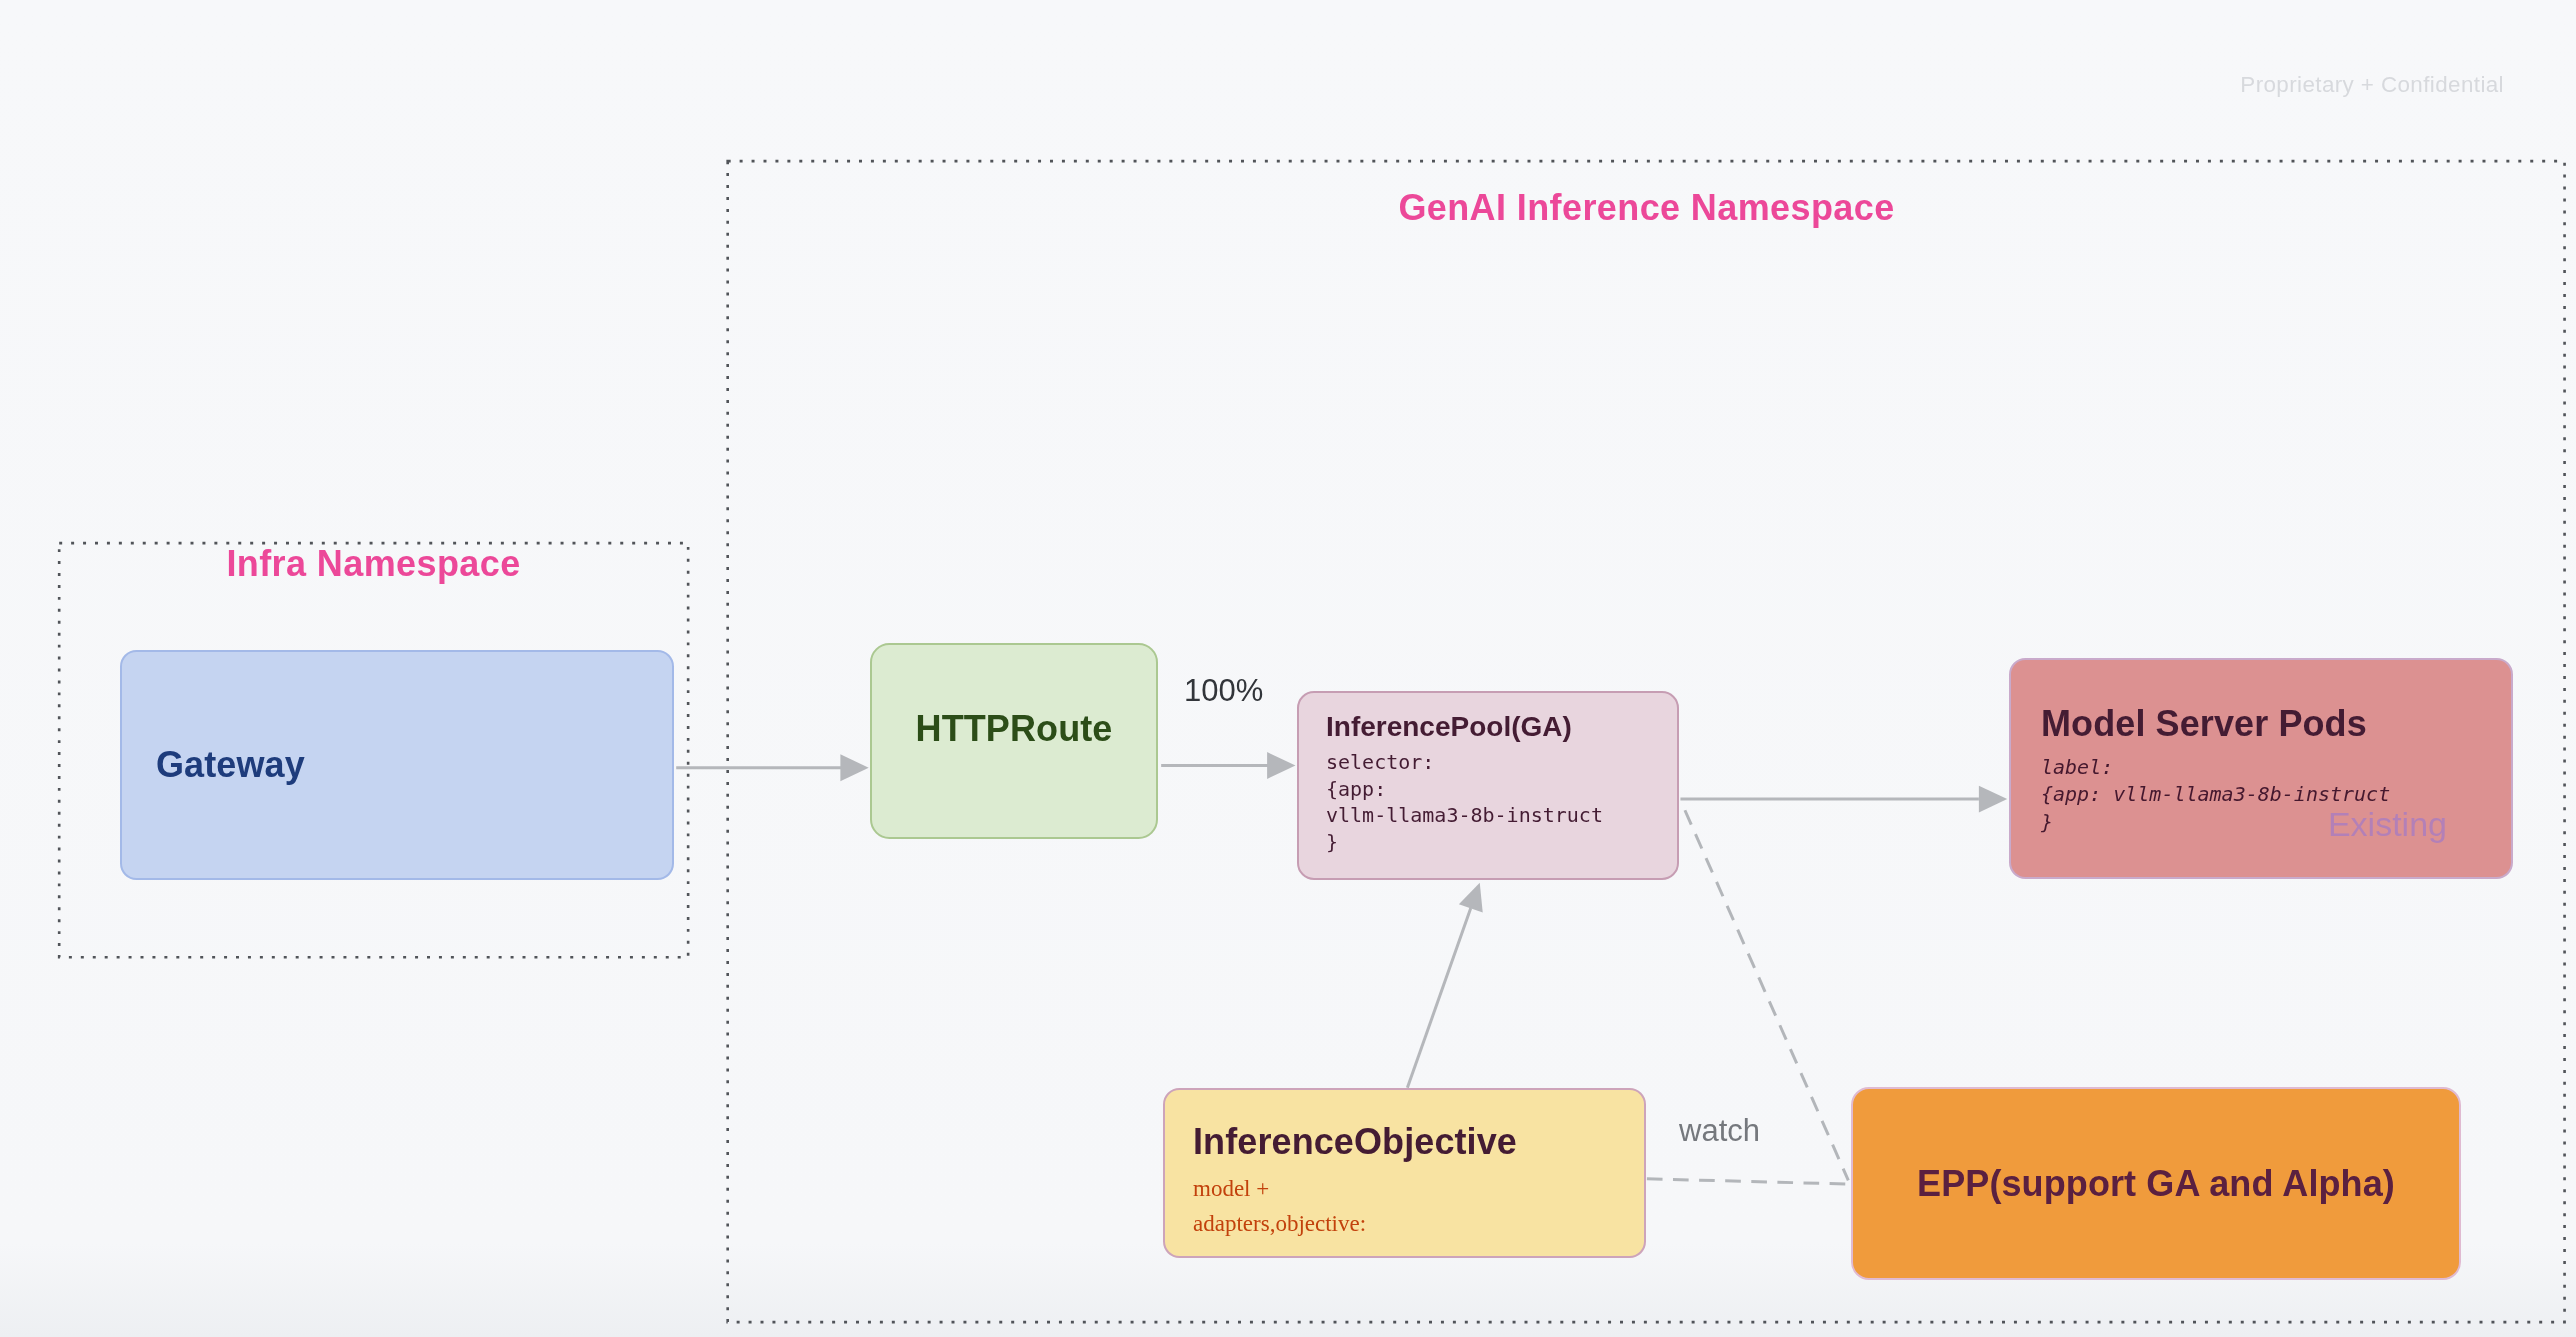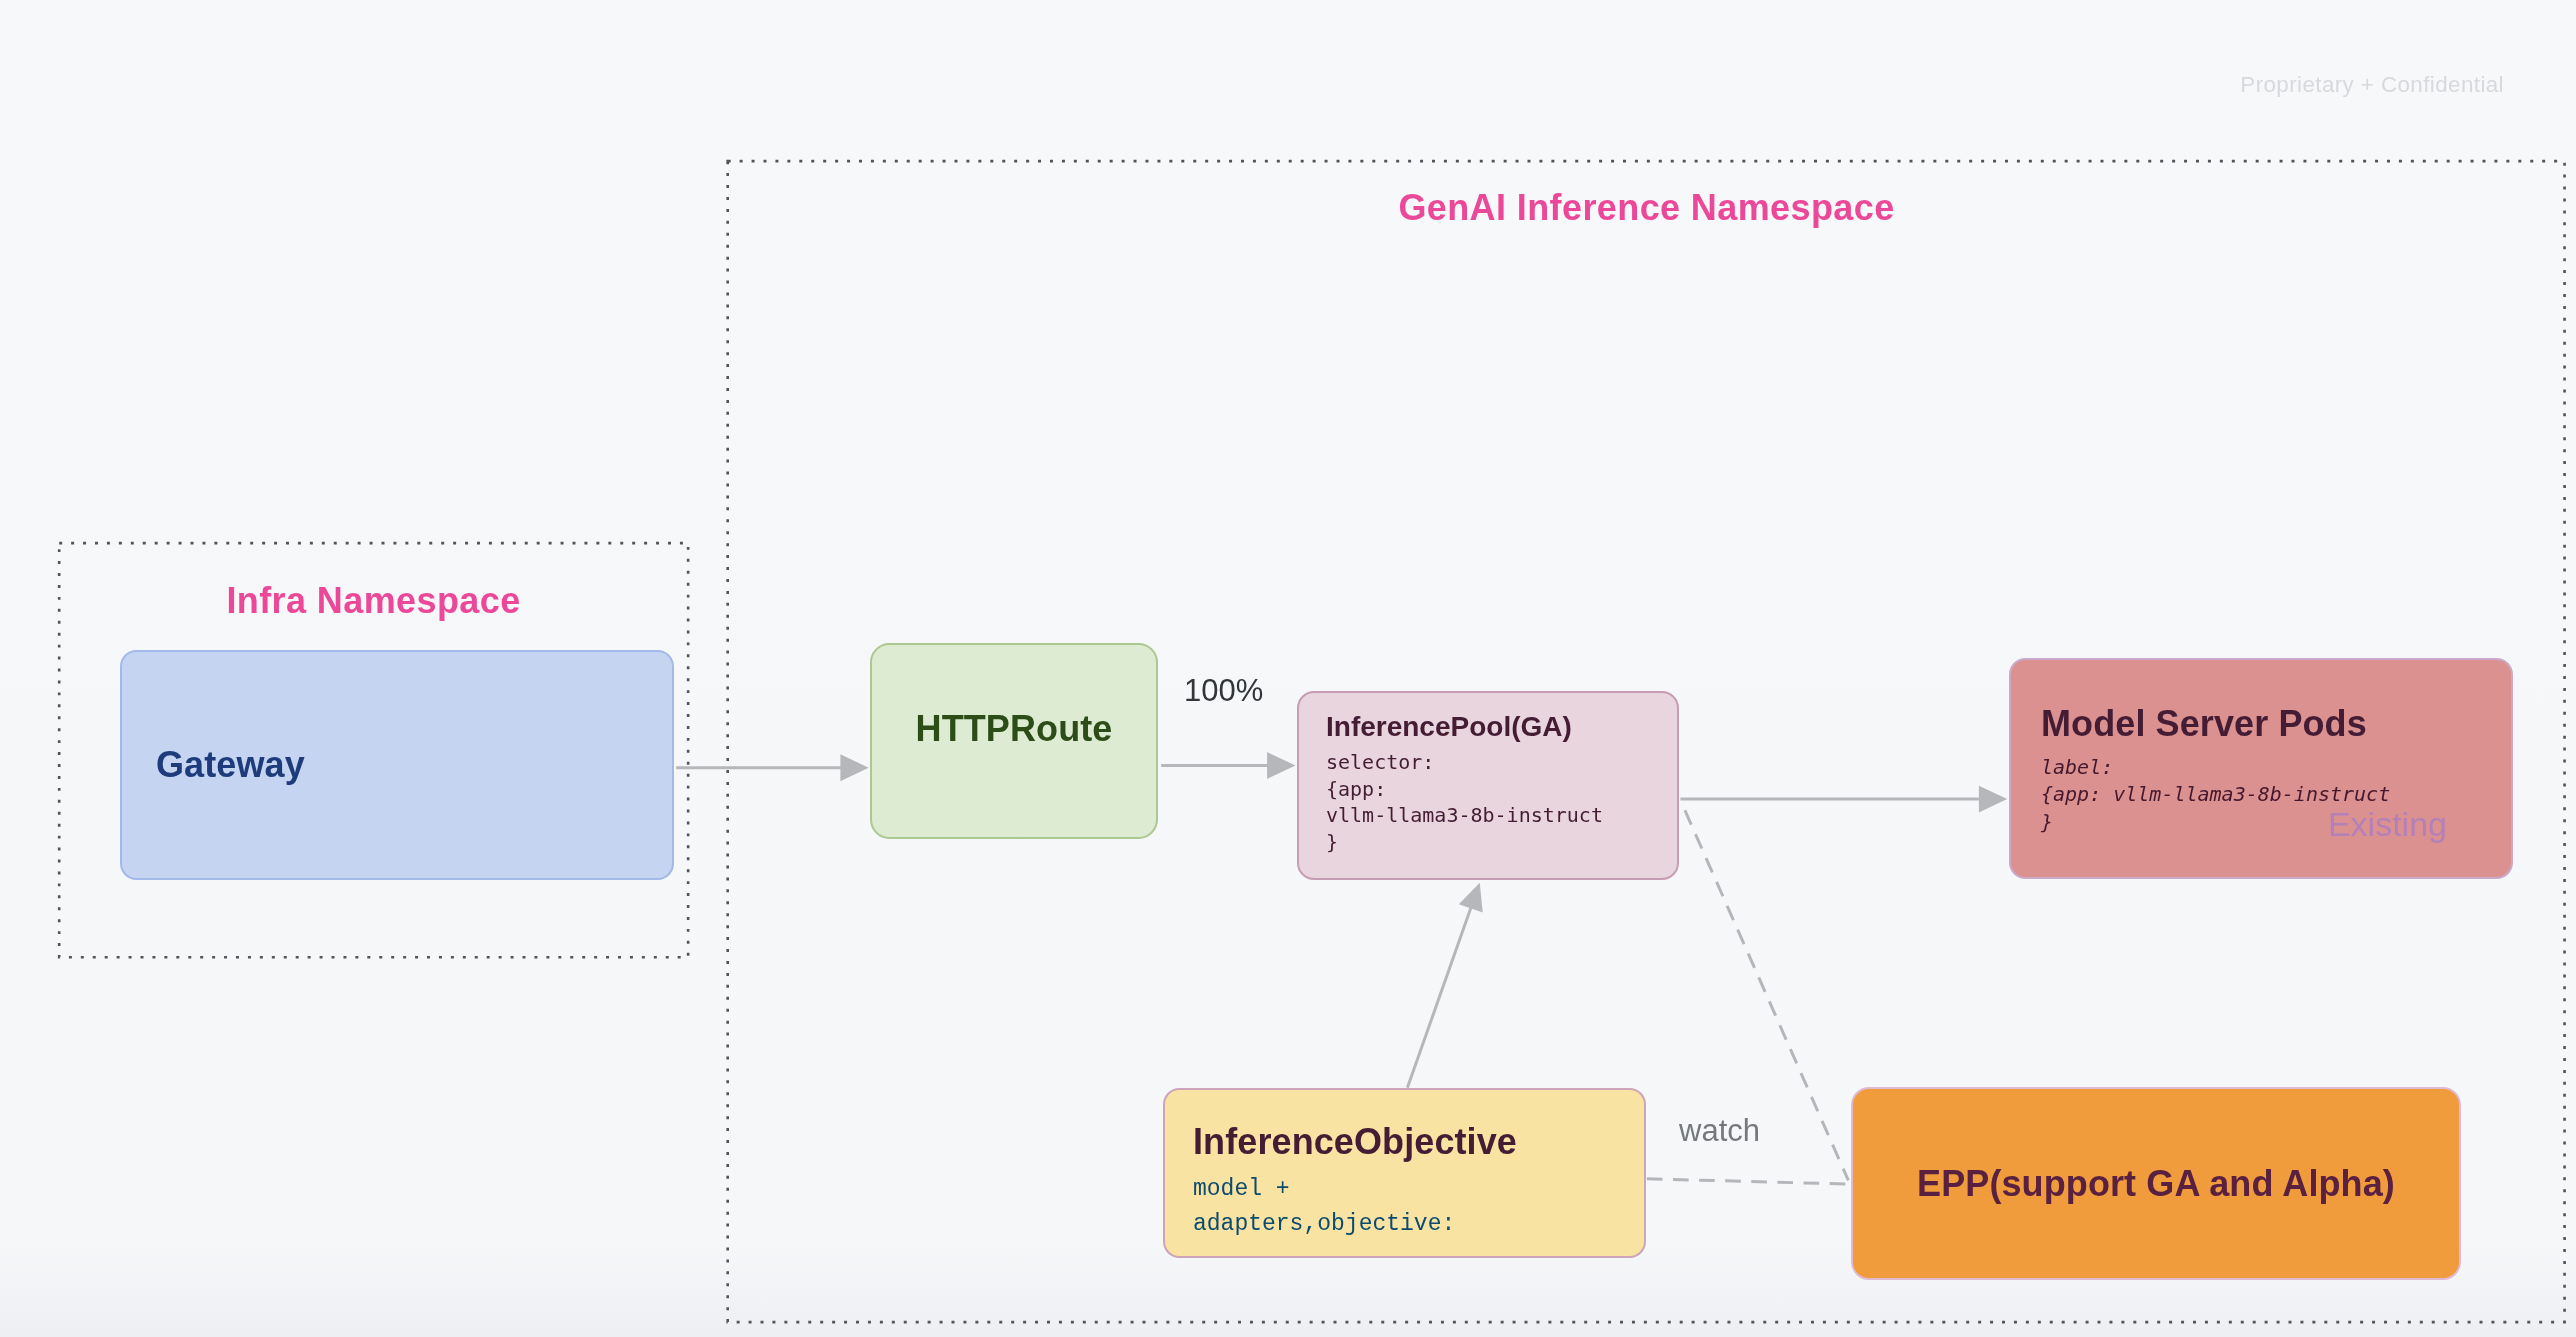"Infra Namespace" .ns-title.infra { top: 580px -> 543px }
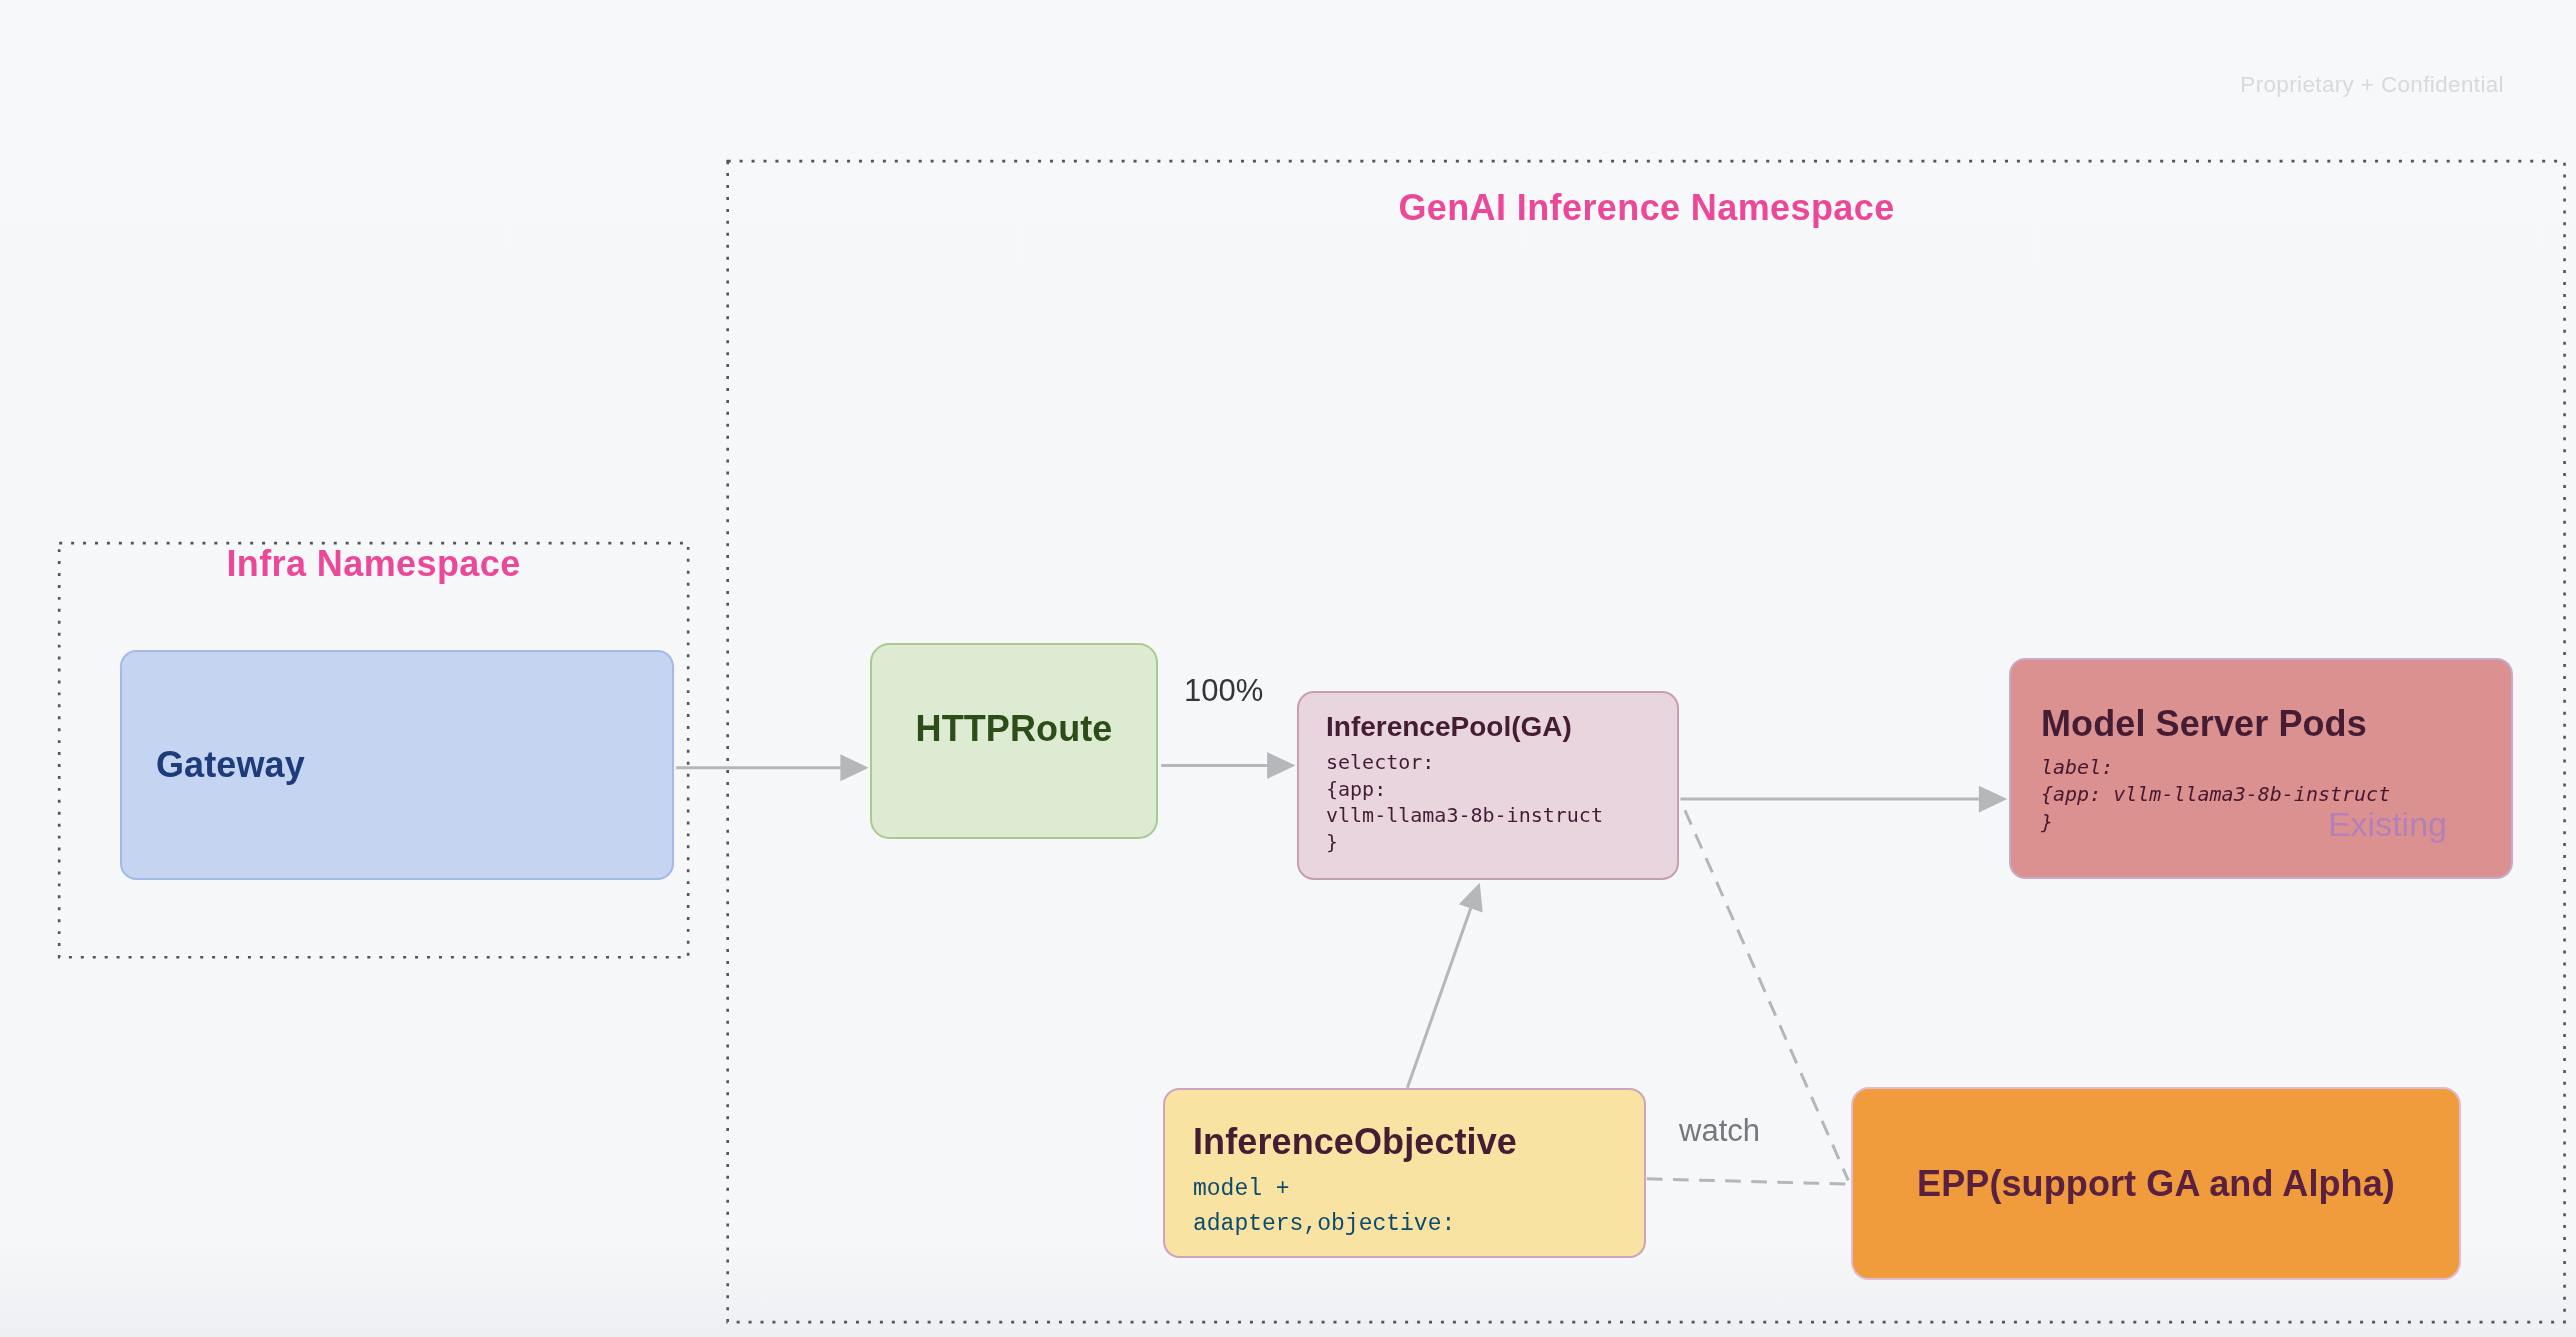"model +" .node-objective pre { color: #0c4a6e -> #c2410c; font-family: Liberation Mono, monospace -> Liberation Serif, serif }
